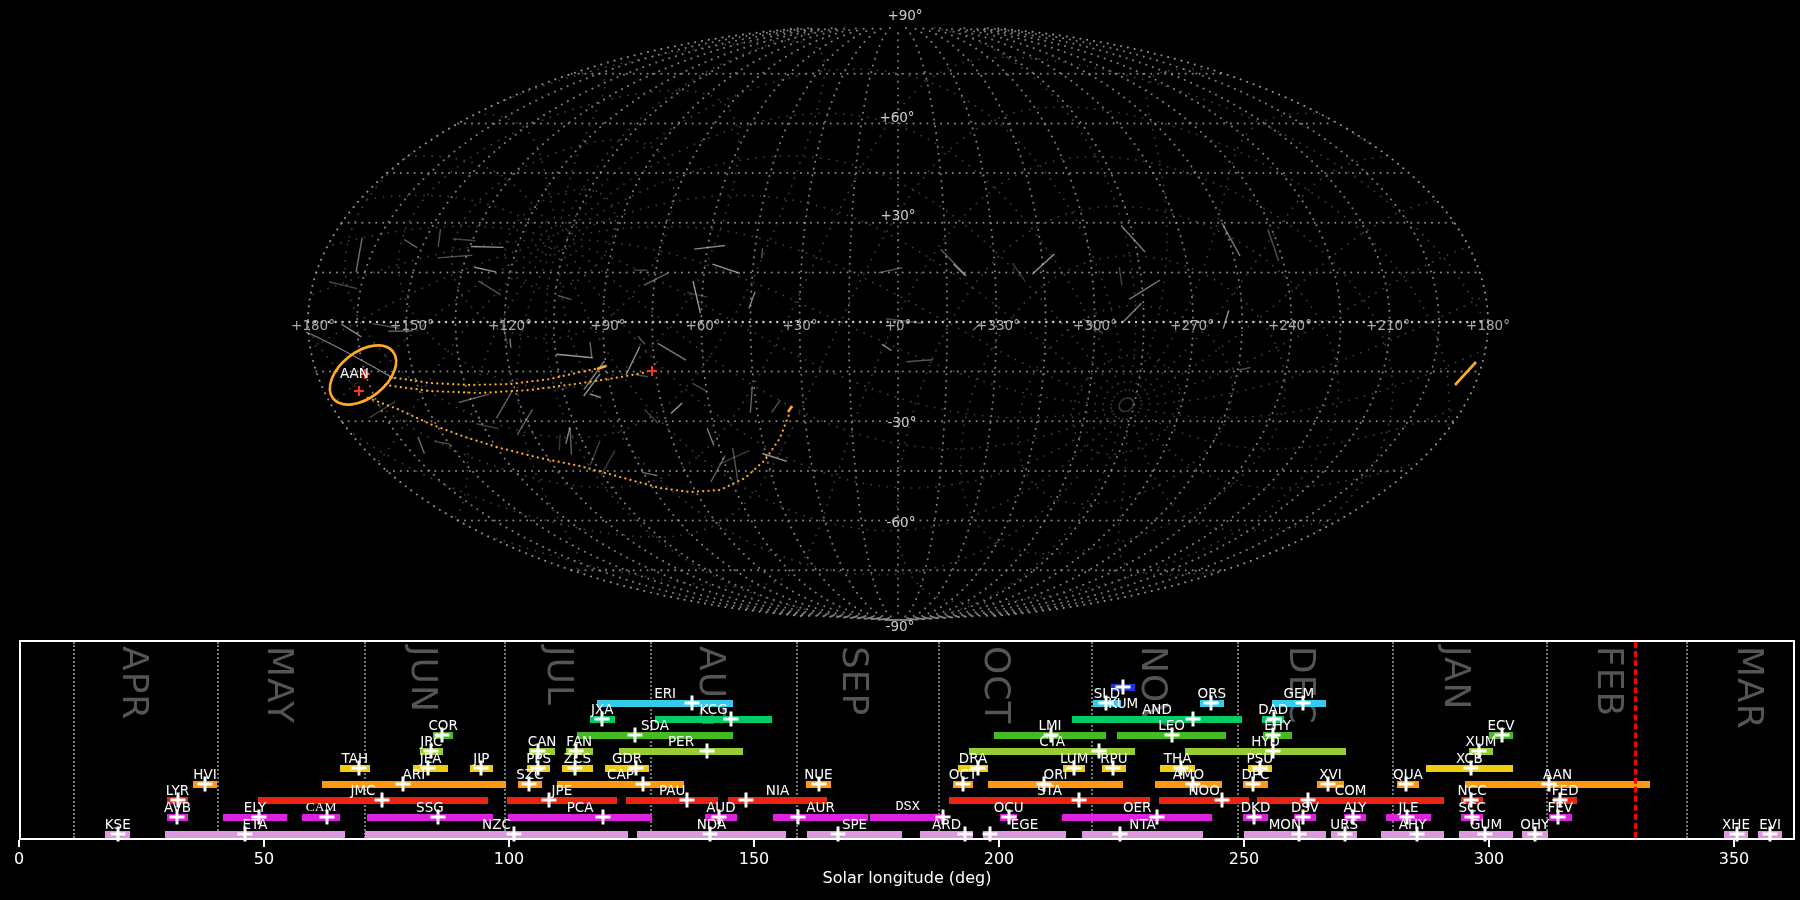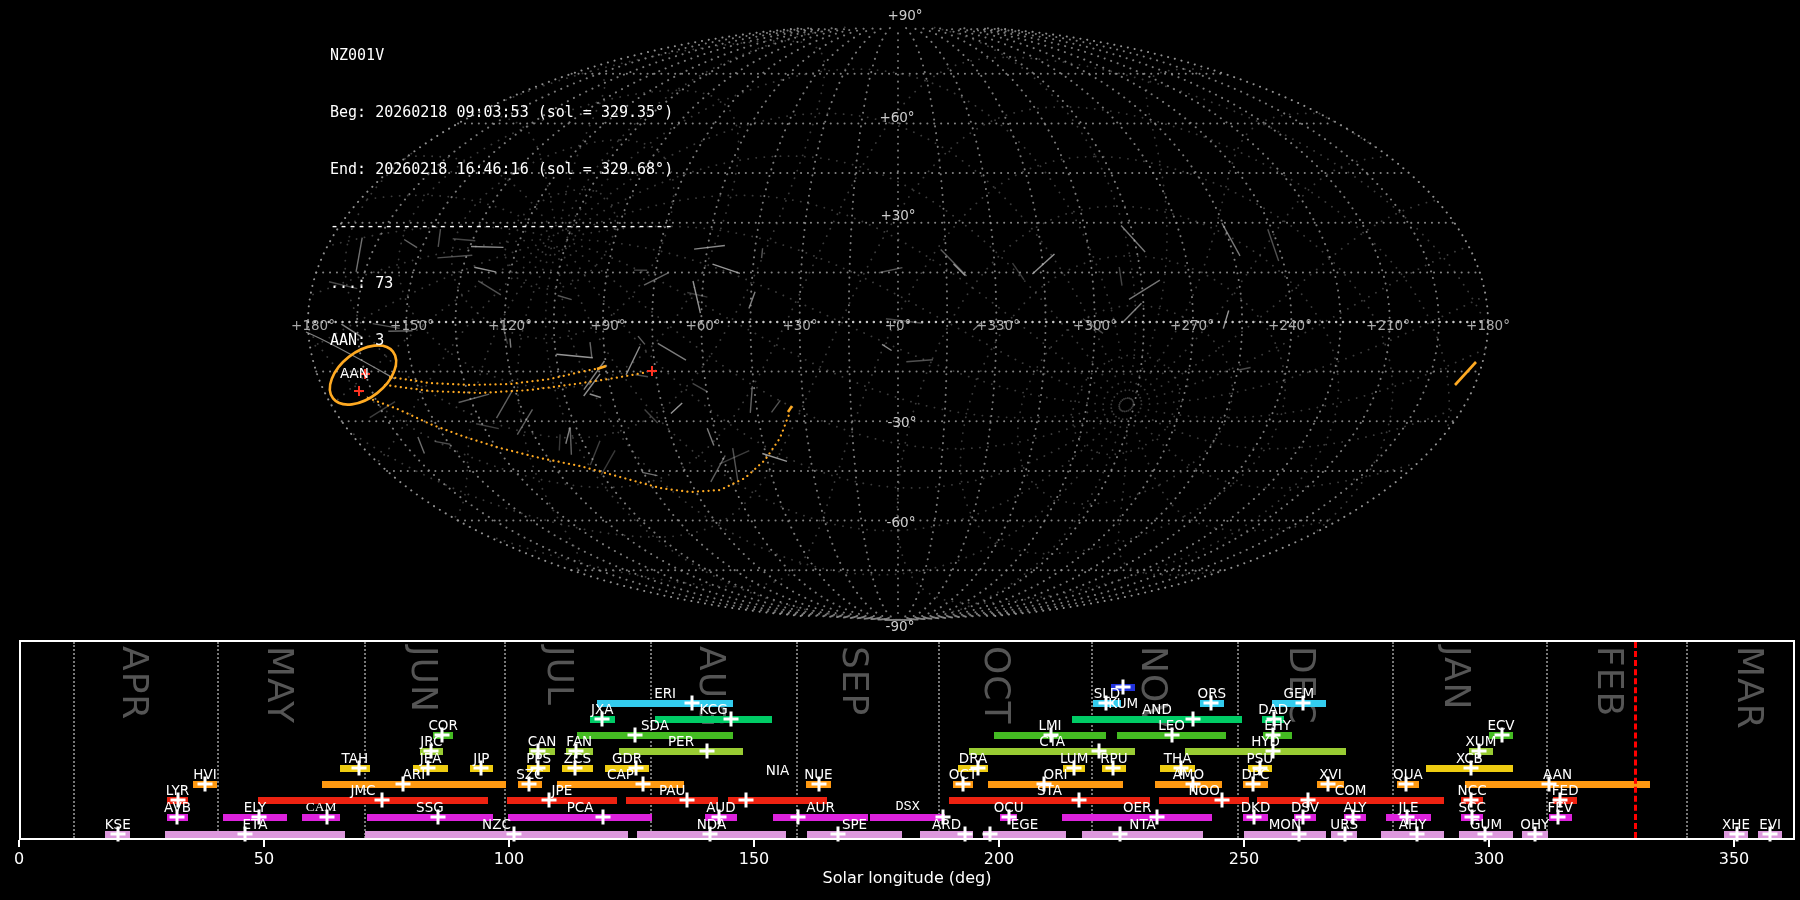"NZ001V" div { html: <div> <div>NZ001V</div> <div>Beg: 20260218 09:03:53 (sol = 329.35°)</div> <div>End: 20260218 16:46:16 (sol = 329.68°)</div> <div>--------------------------------------</div> <div>...: 73</div> <div>AAN: 3</div> </div> -> none }
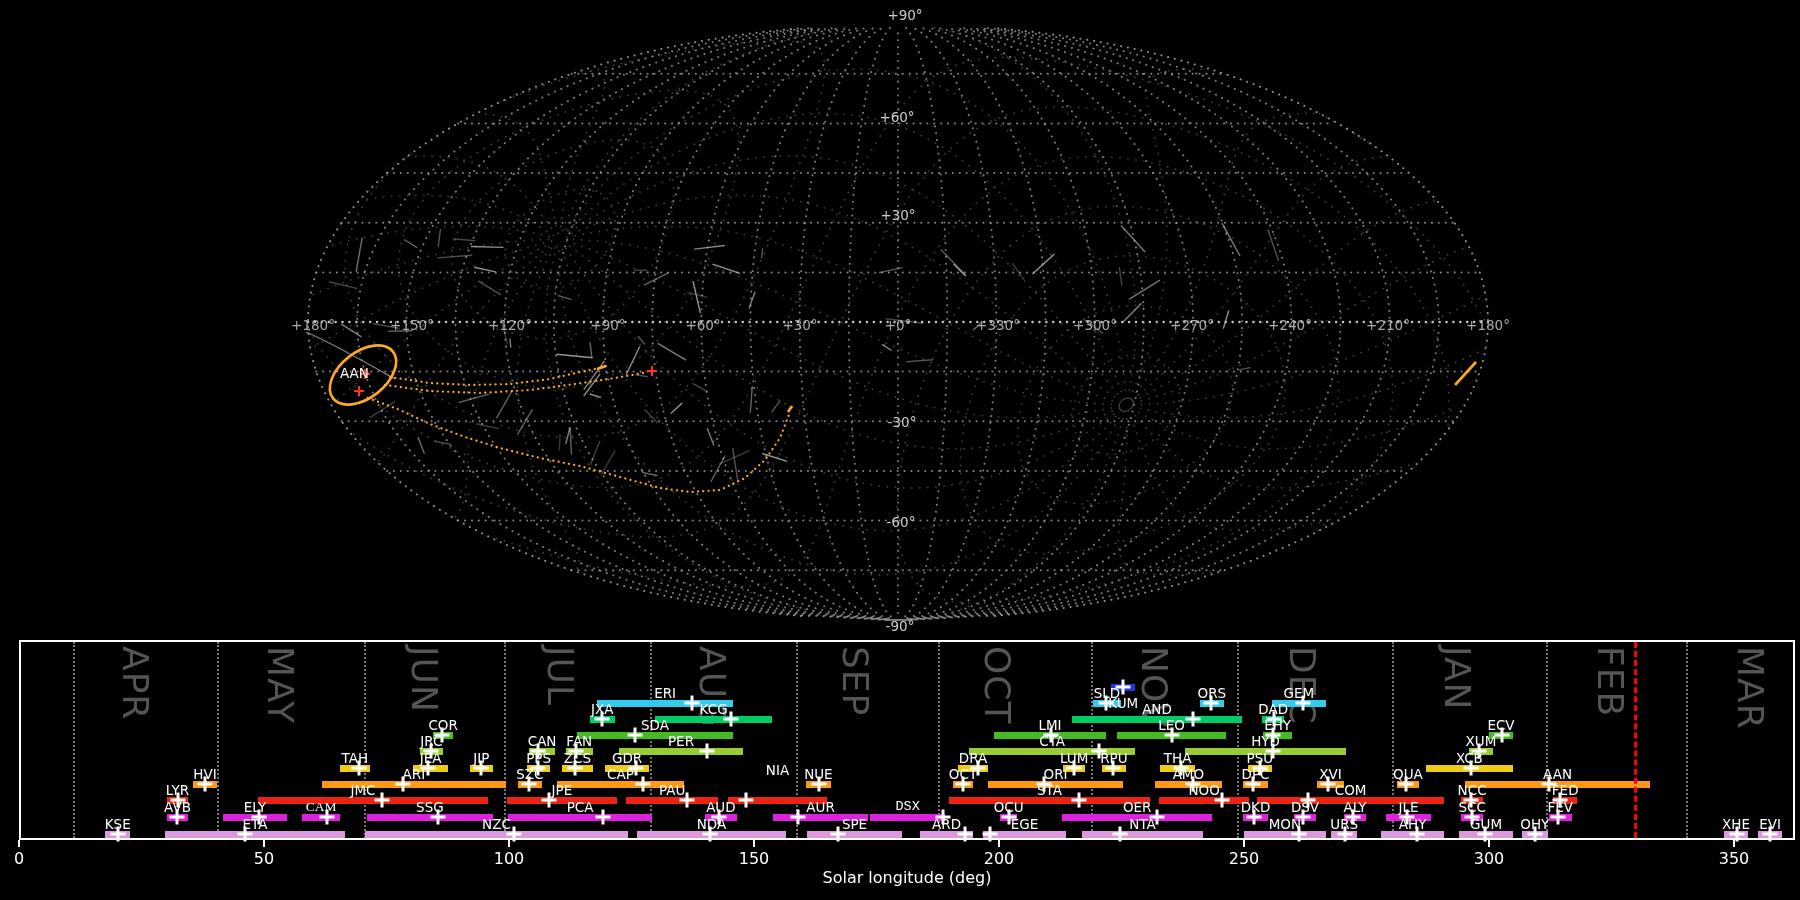"NIA" div.bar-label { top: 762px -> 782px }
